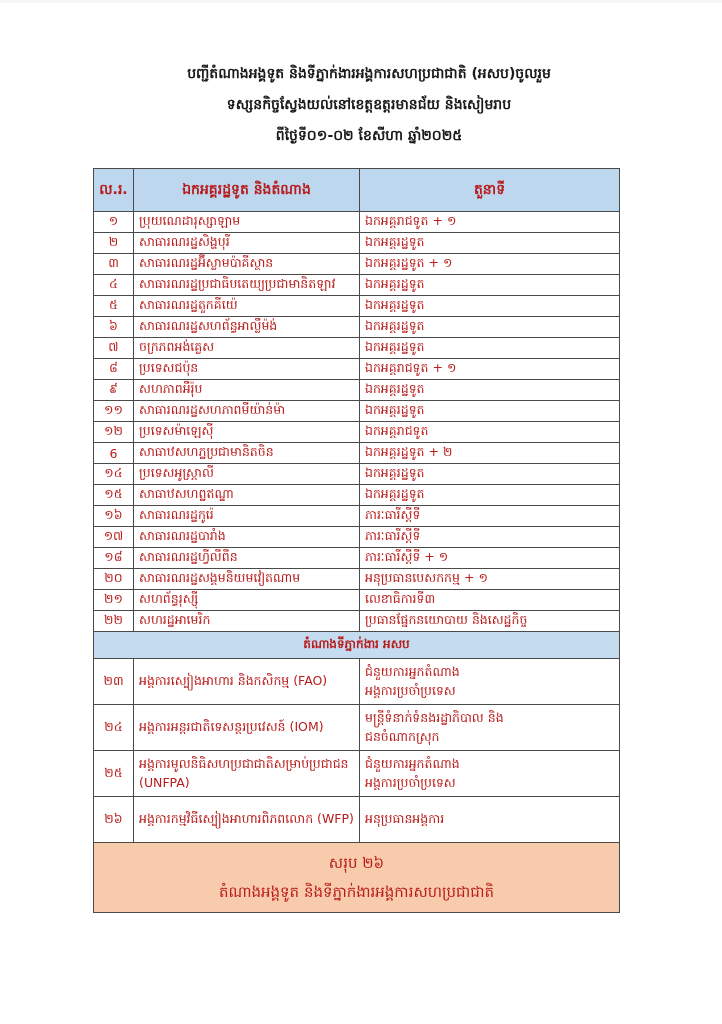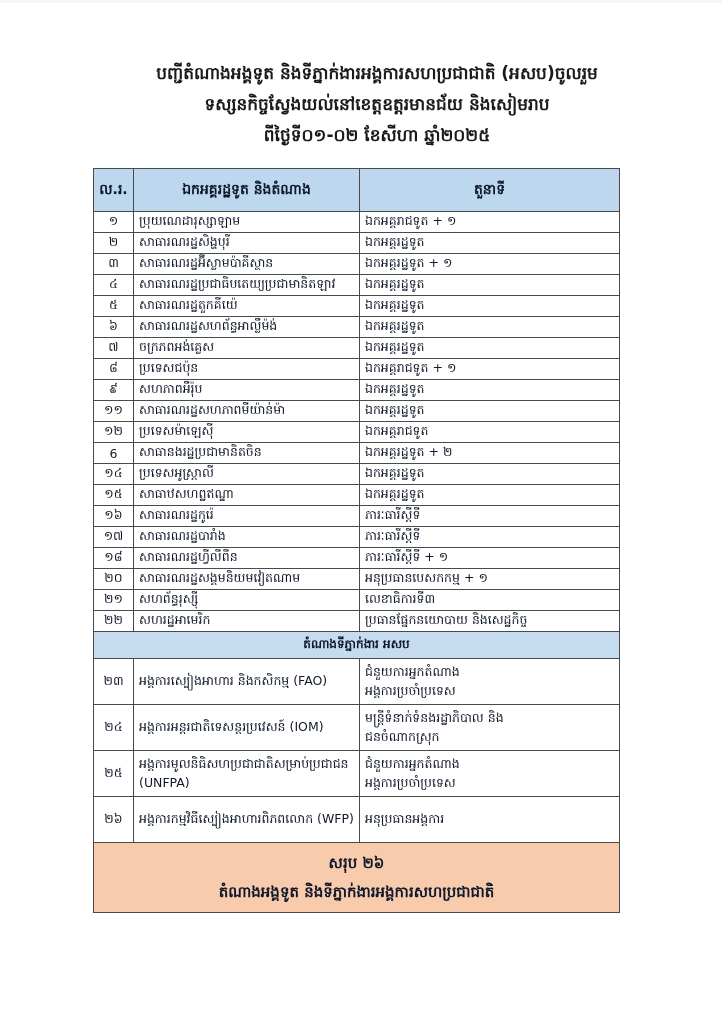"បញ្ជីតំណាងអង្គទូត" .title-block { font-size: 17px -> 14px; left: 76px -> 68px }
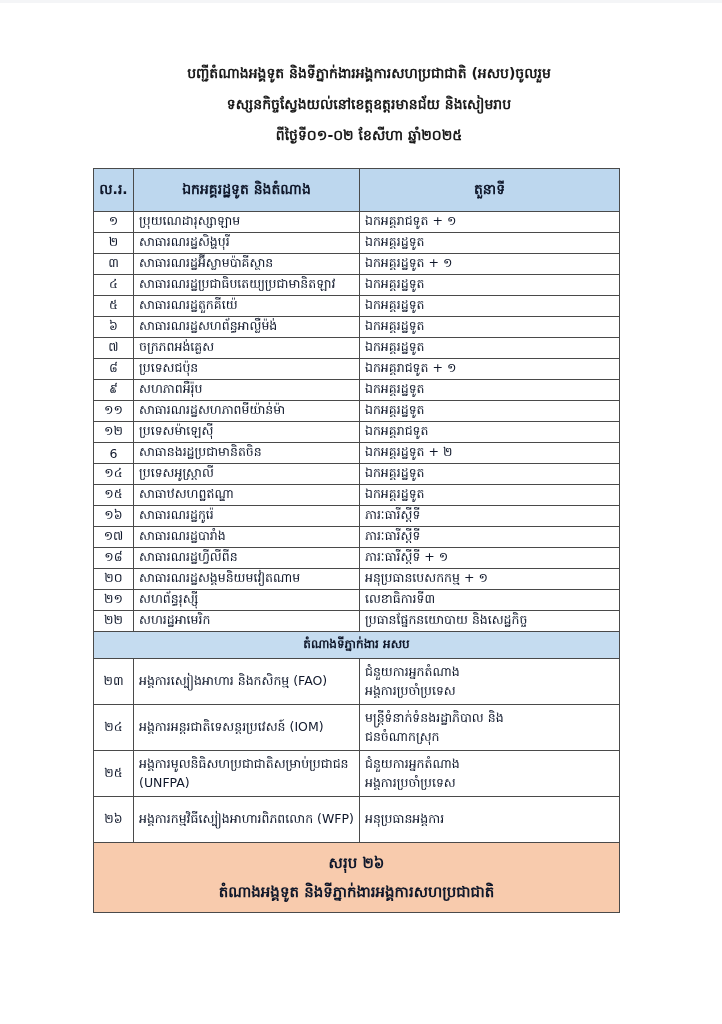"ល.រ." table.doc-table { color: #0f172a -> #b91c1c }
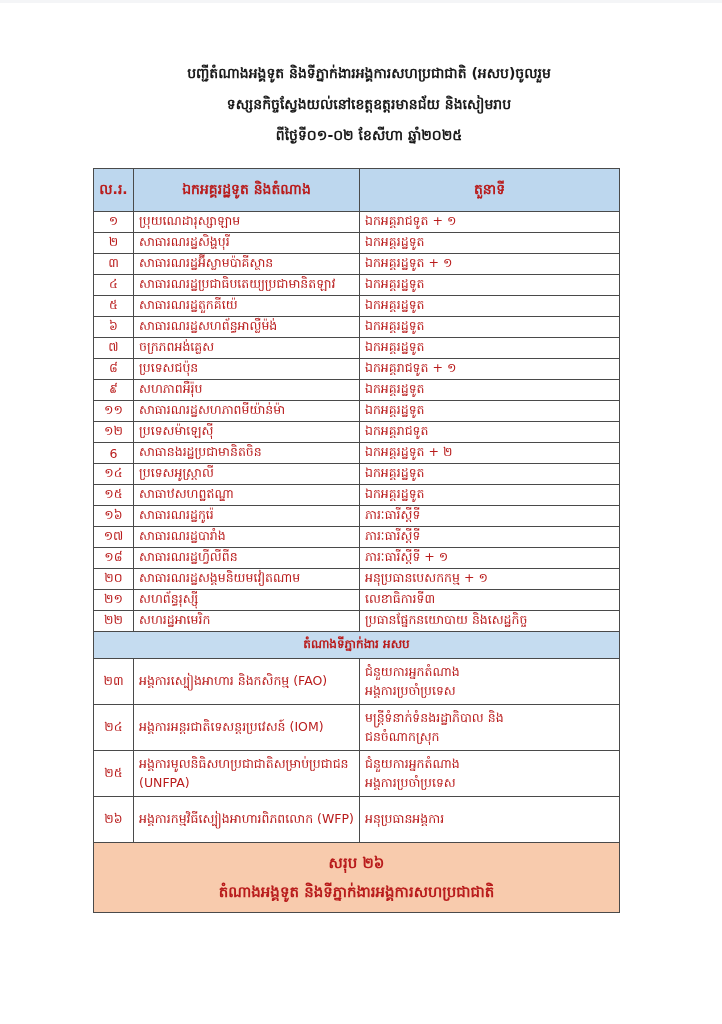"សាធានងរដ្ឋប្រជាមានិតចិន" td { text: សាធានងរដ្ឋប្រជាមានិតចិន -> សាធាឋសហភ្ឋប្រជាមានិតចិន }
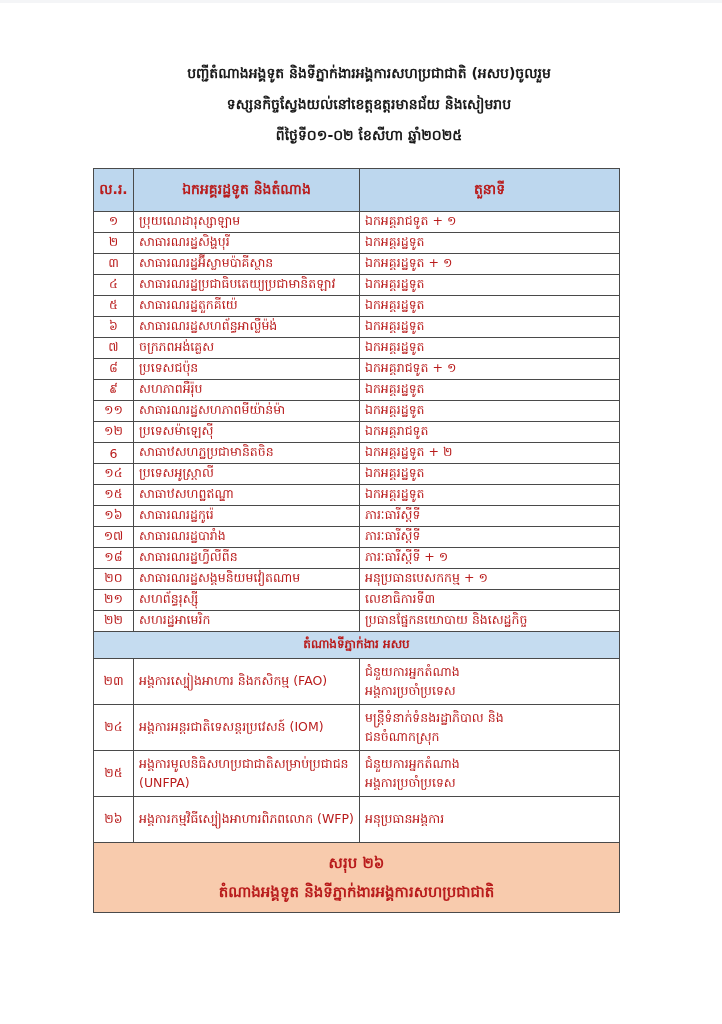"សរុប ២៦" .doc-table tr.summary-row td { font-weight: bold -> normal }
